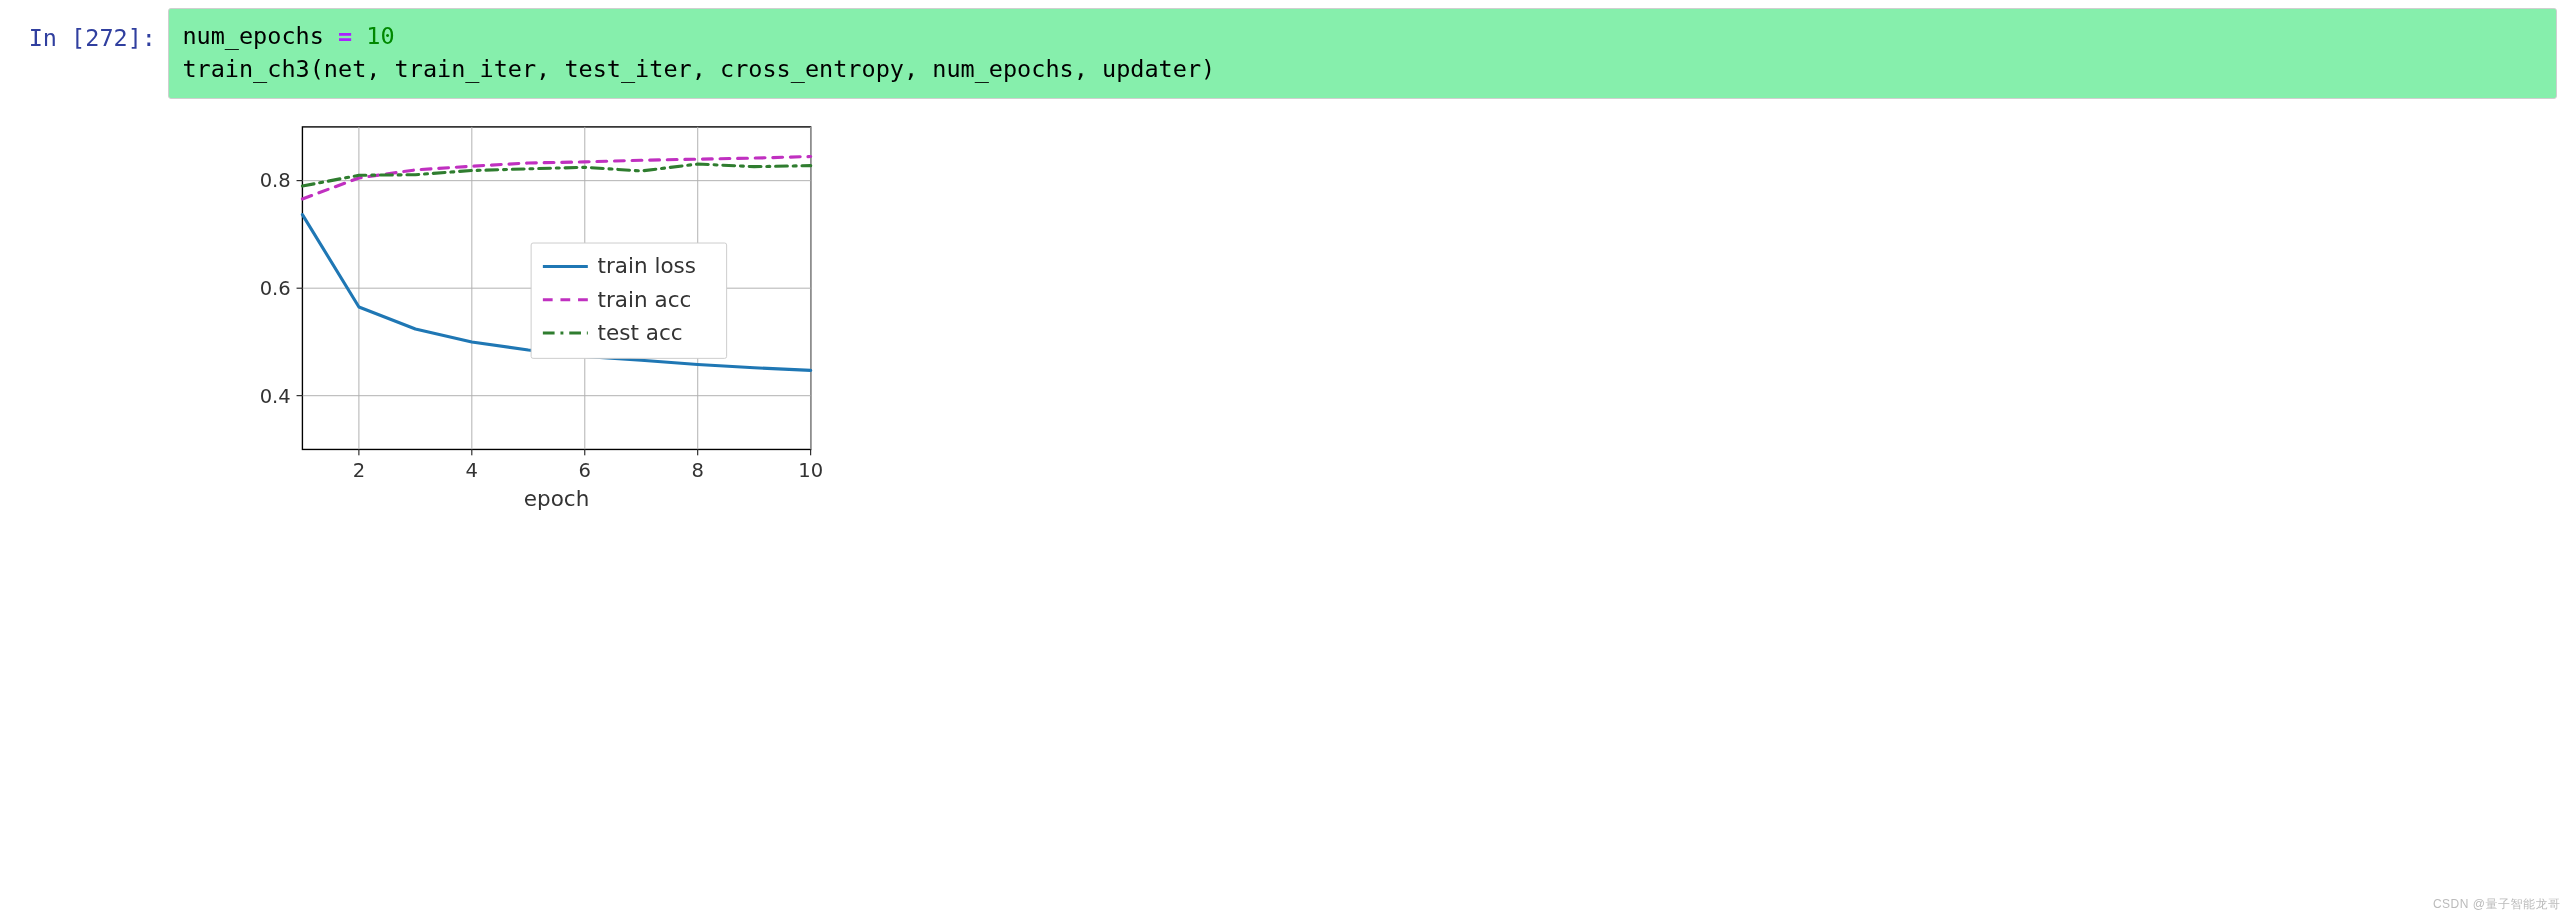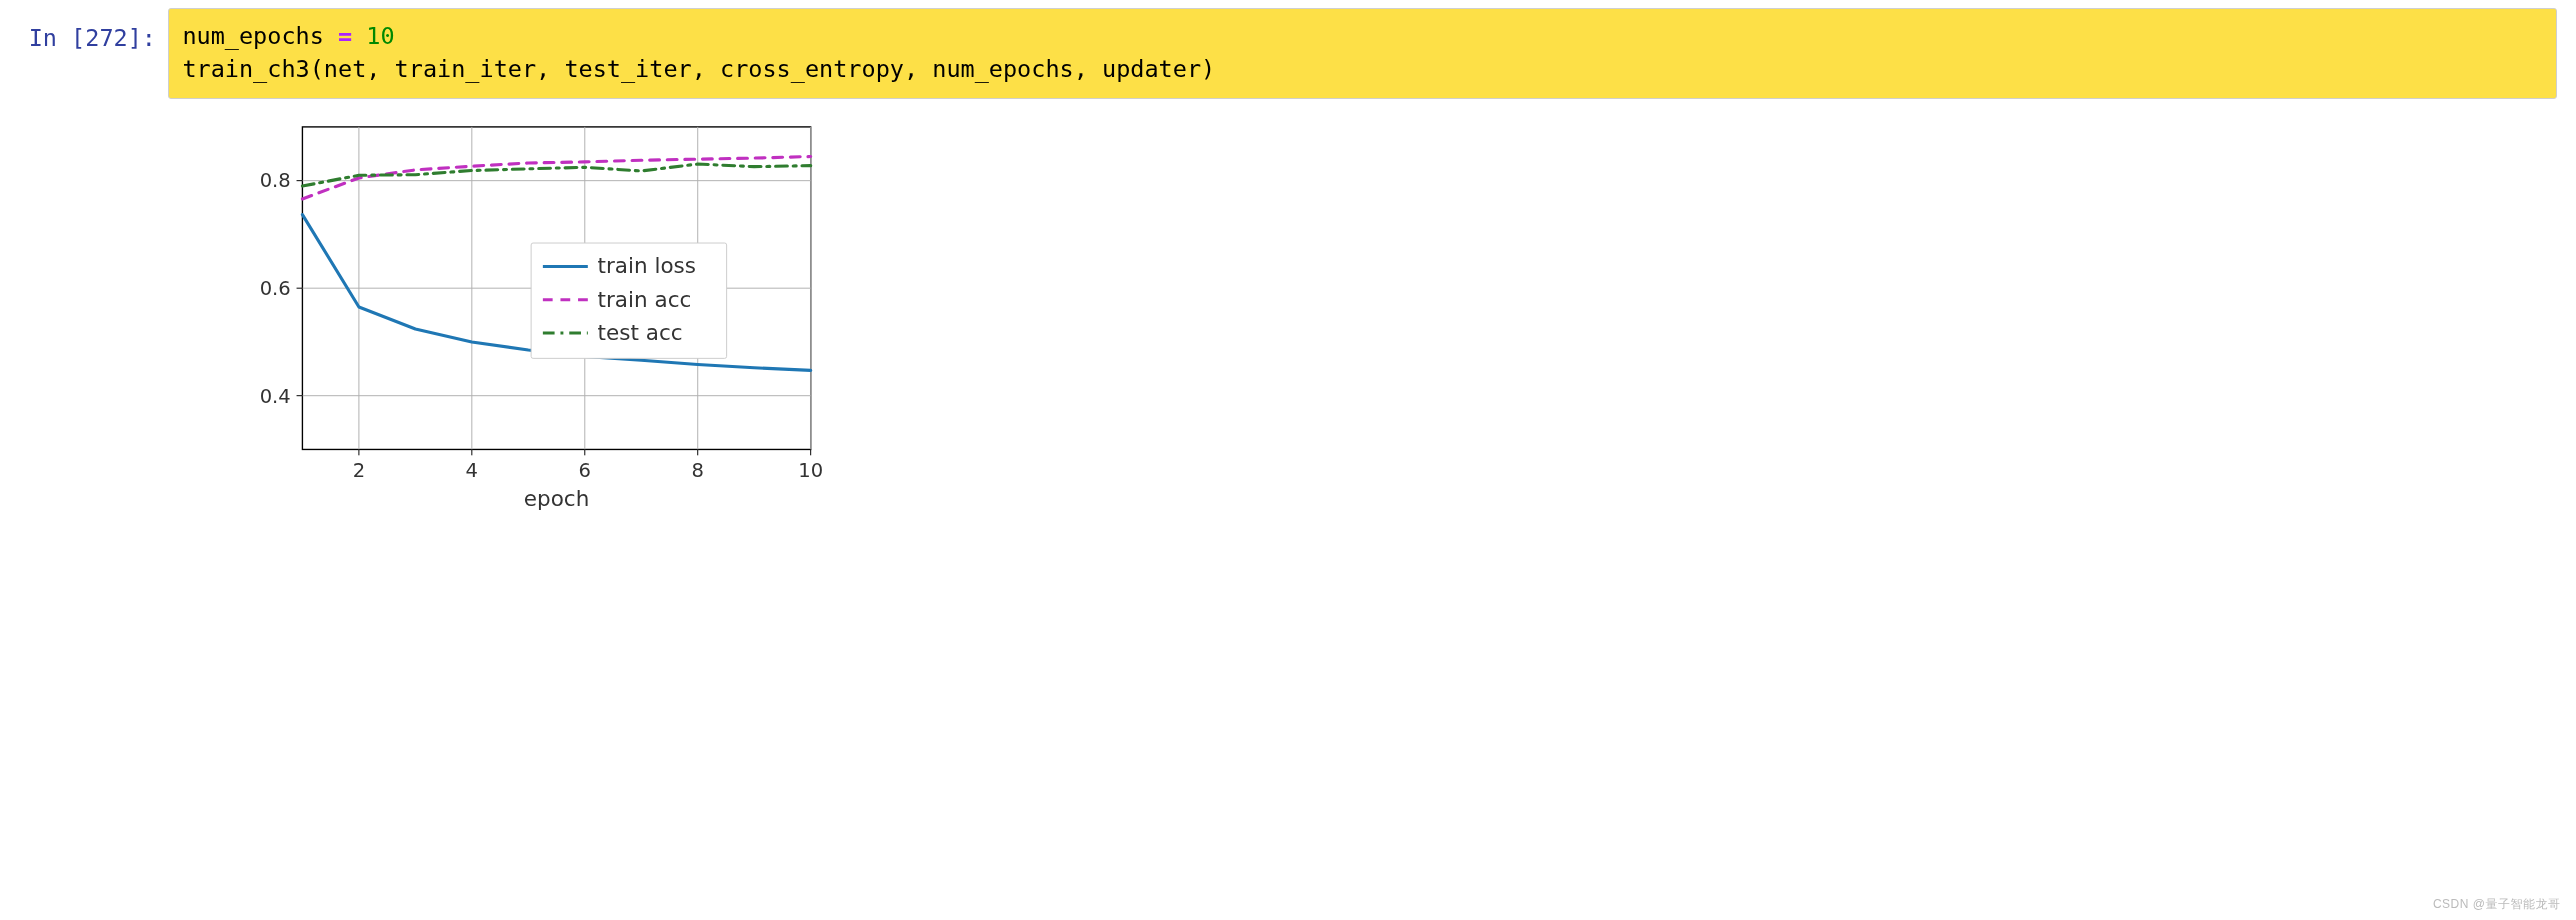"num_epochs = 10 train_ch3(net," .code-area { background: #fde047 -> #86efac }
